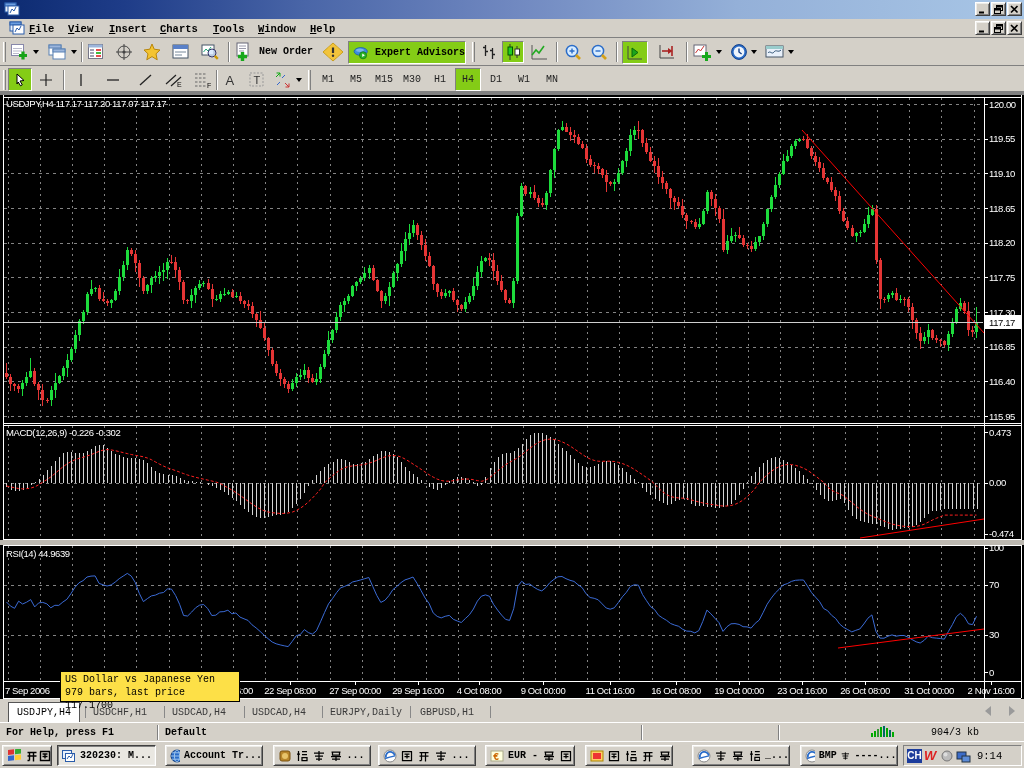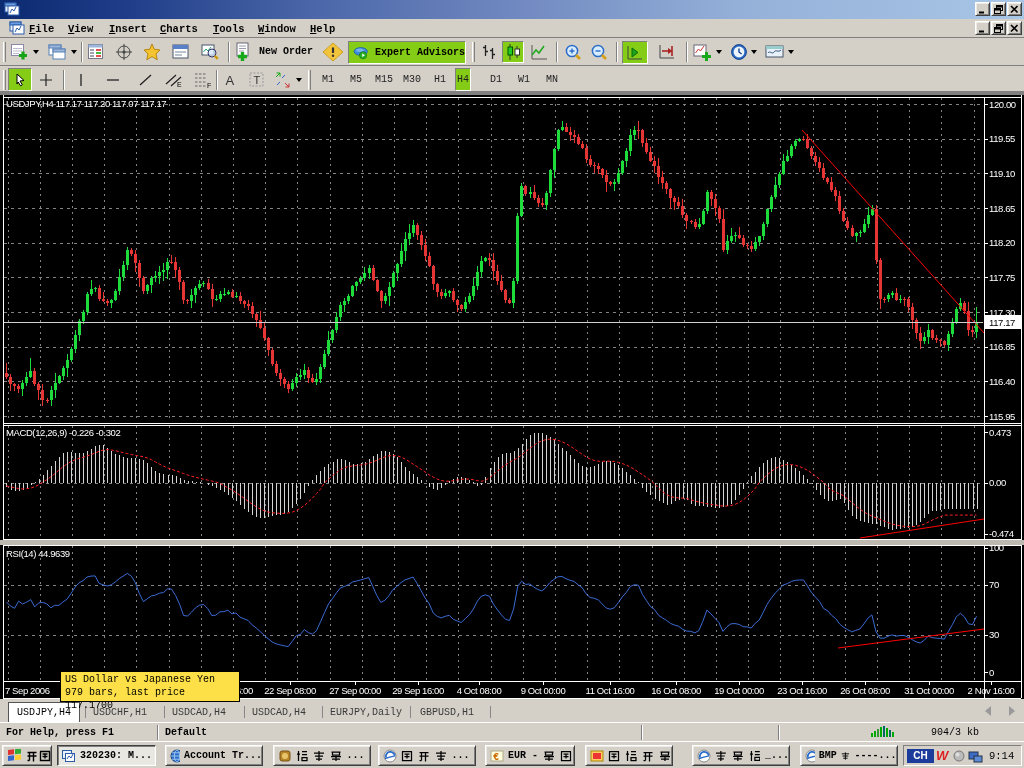"H4" div.tbtn { width: 16px -> 26px }
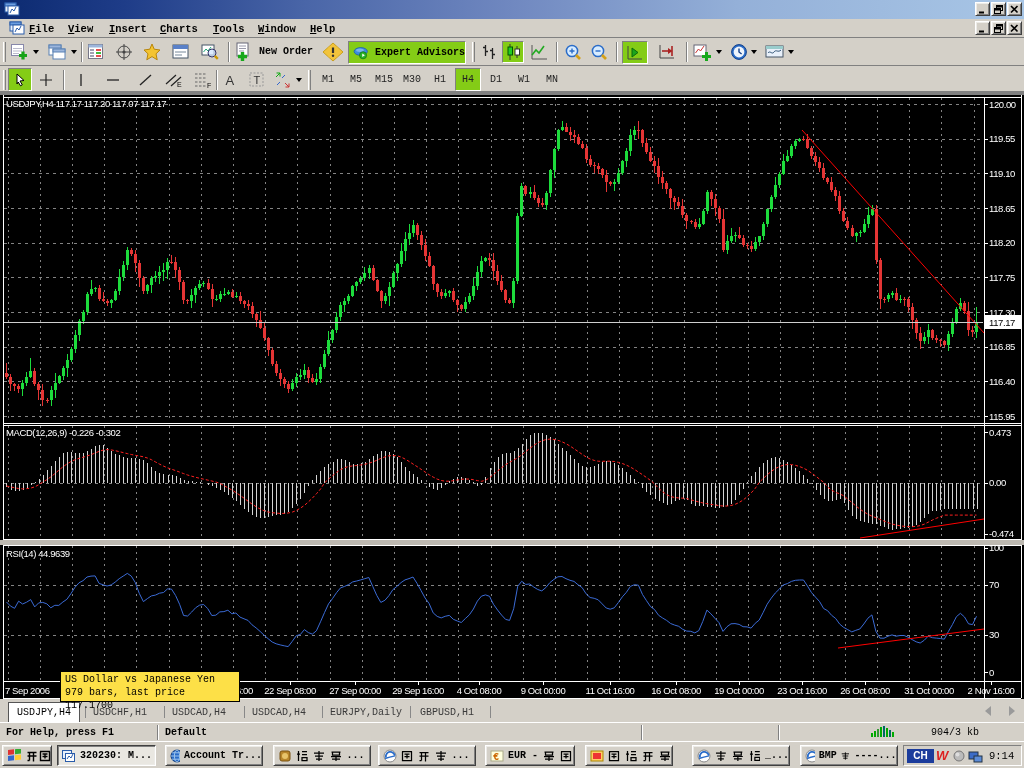"CH" div { width: 27px -> 15px }
